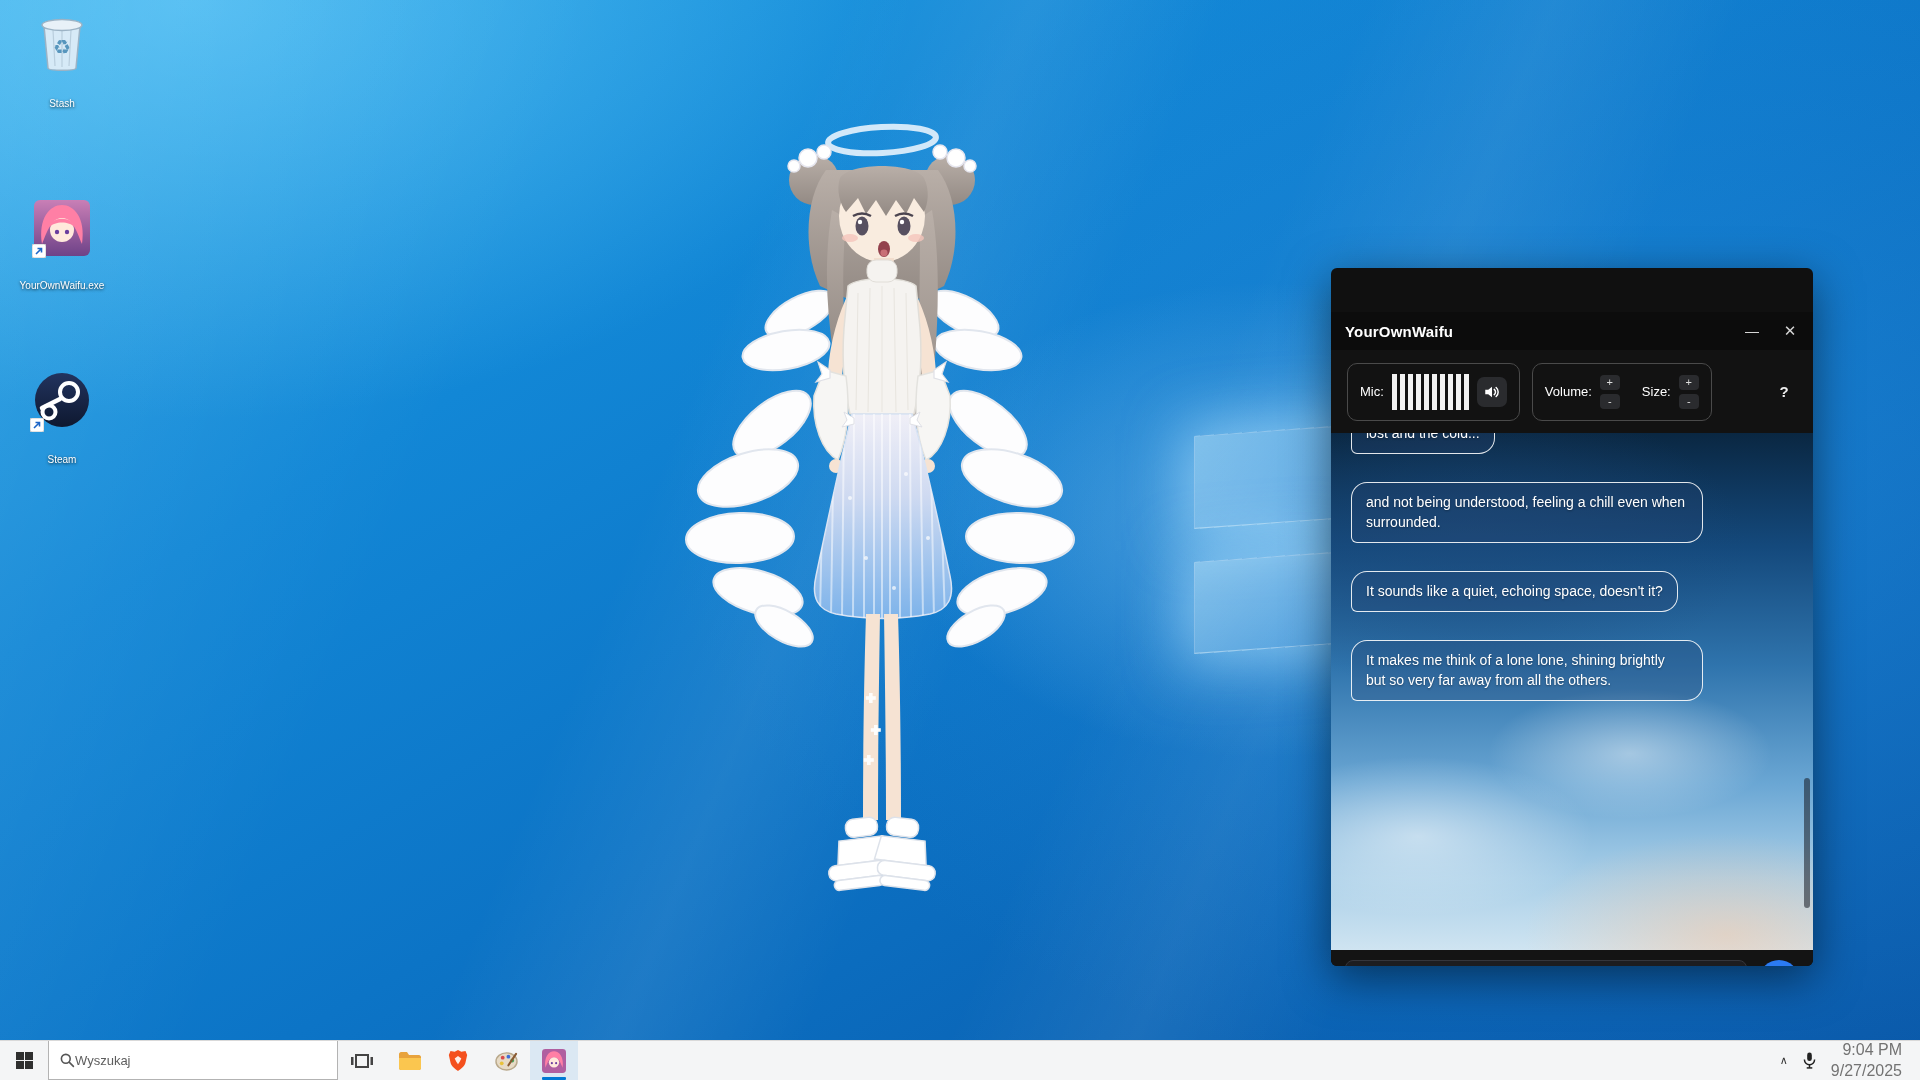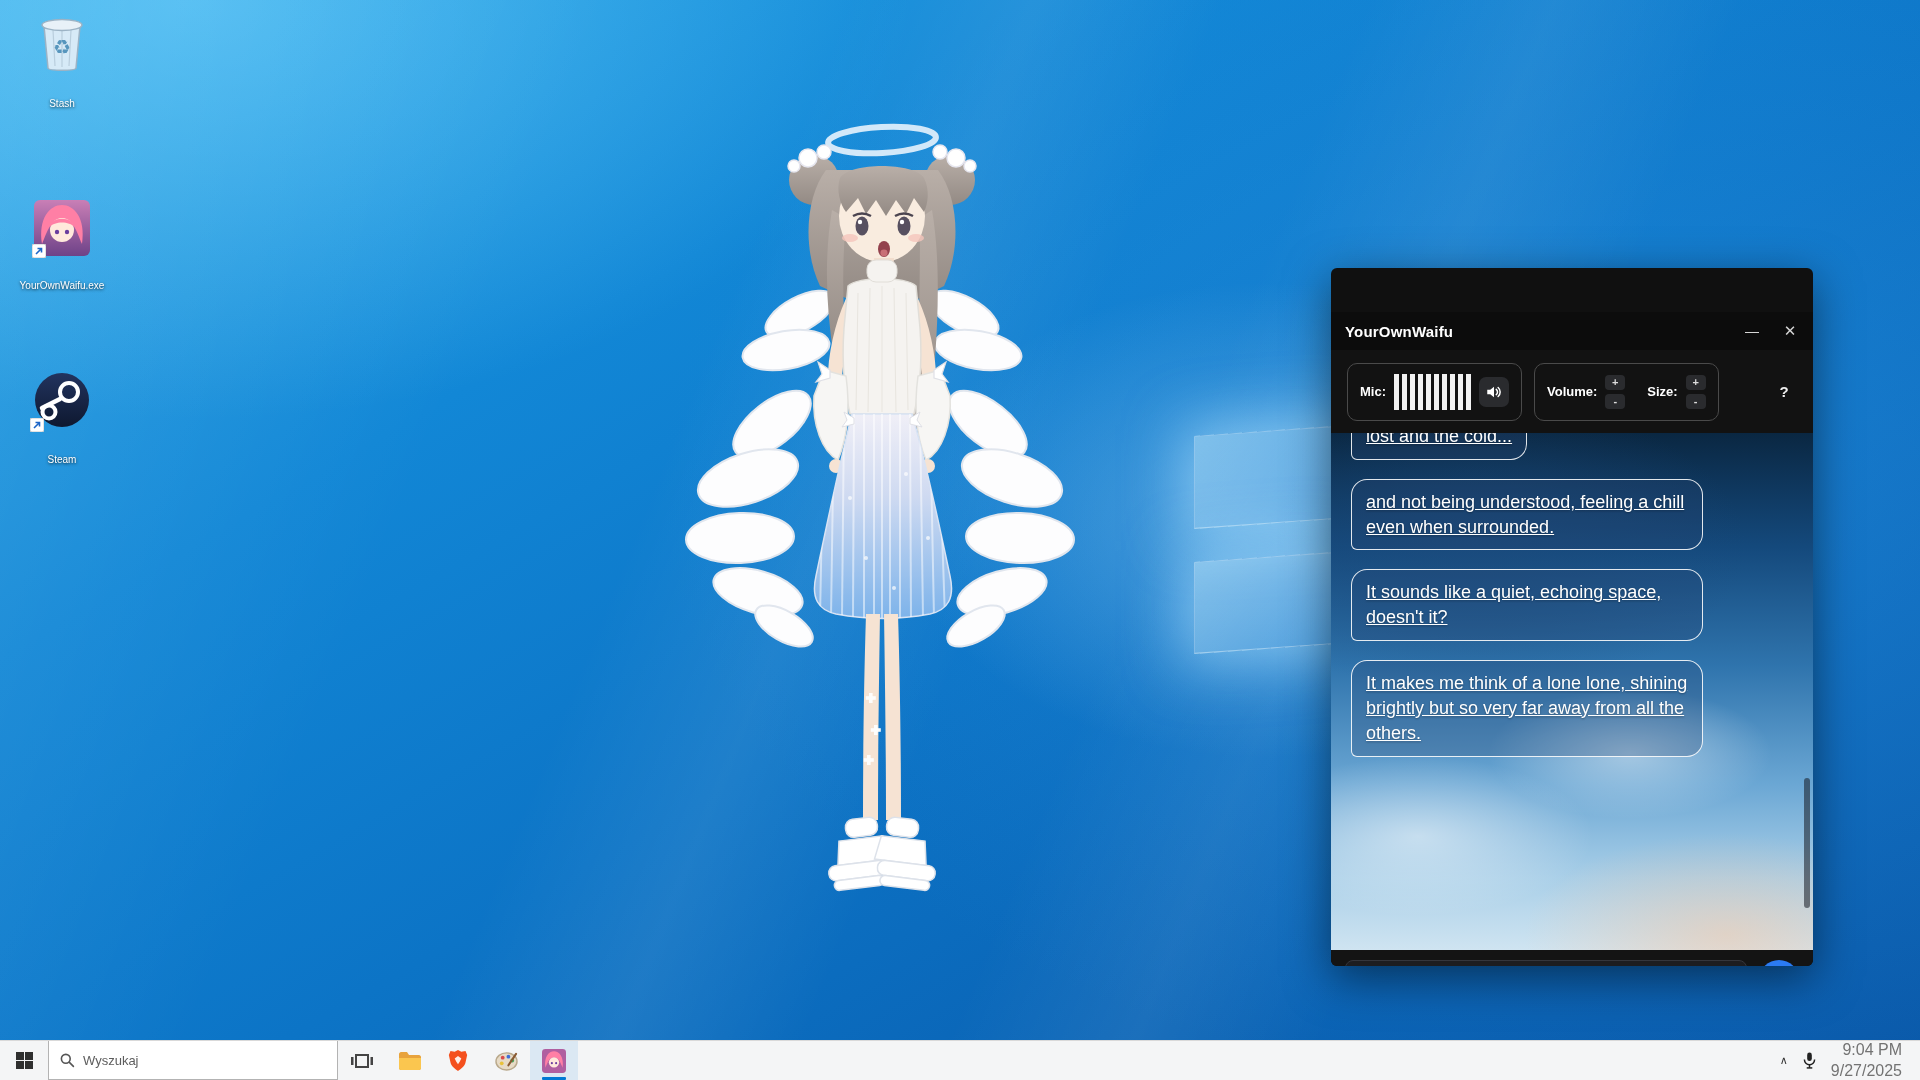"Mic:" .cgroup { font-weight: bold -> none }
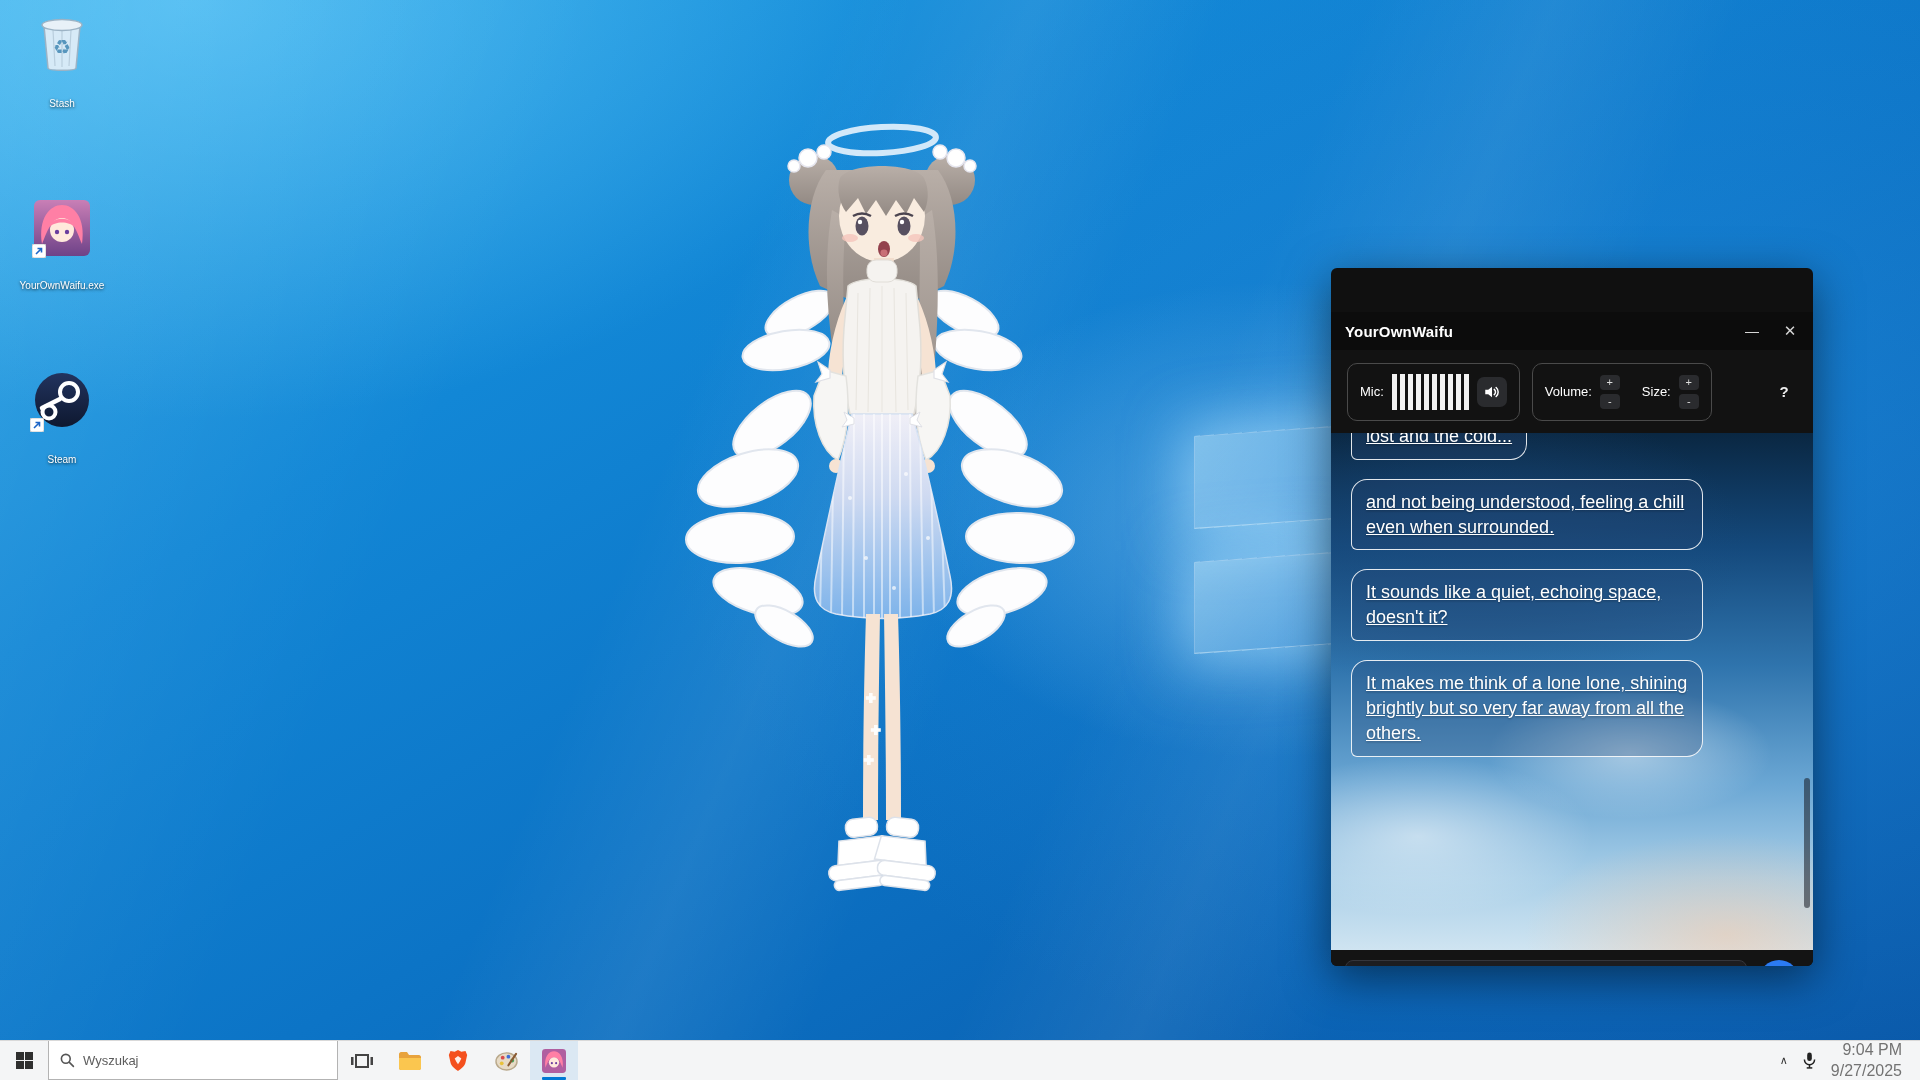"lost and the cold..." .bubble { font-size: 18px -> 14px; margin-bottom: 19px -> 28px; text-decoration: underline -> none }
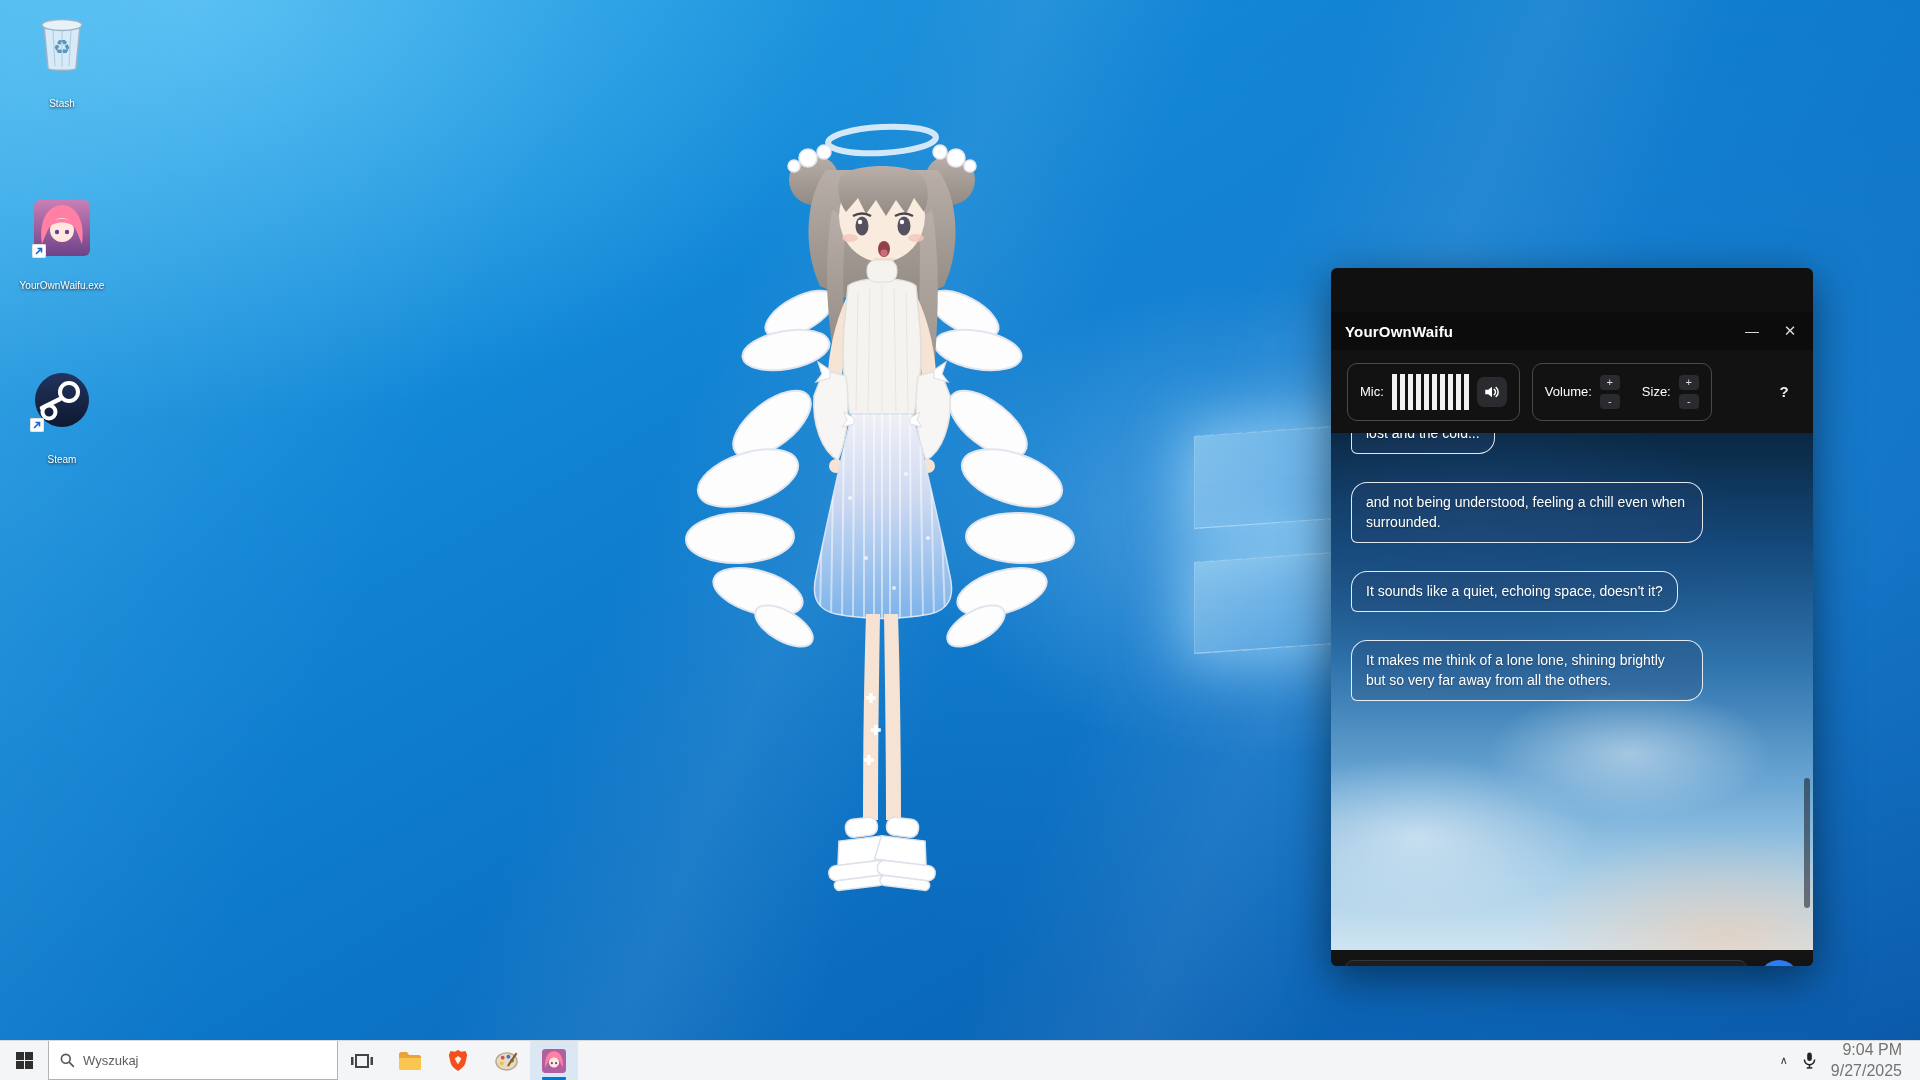"Wyszukaj" .tb-search { gap: 8px -> none }
